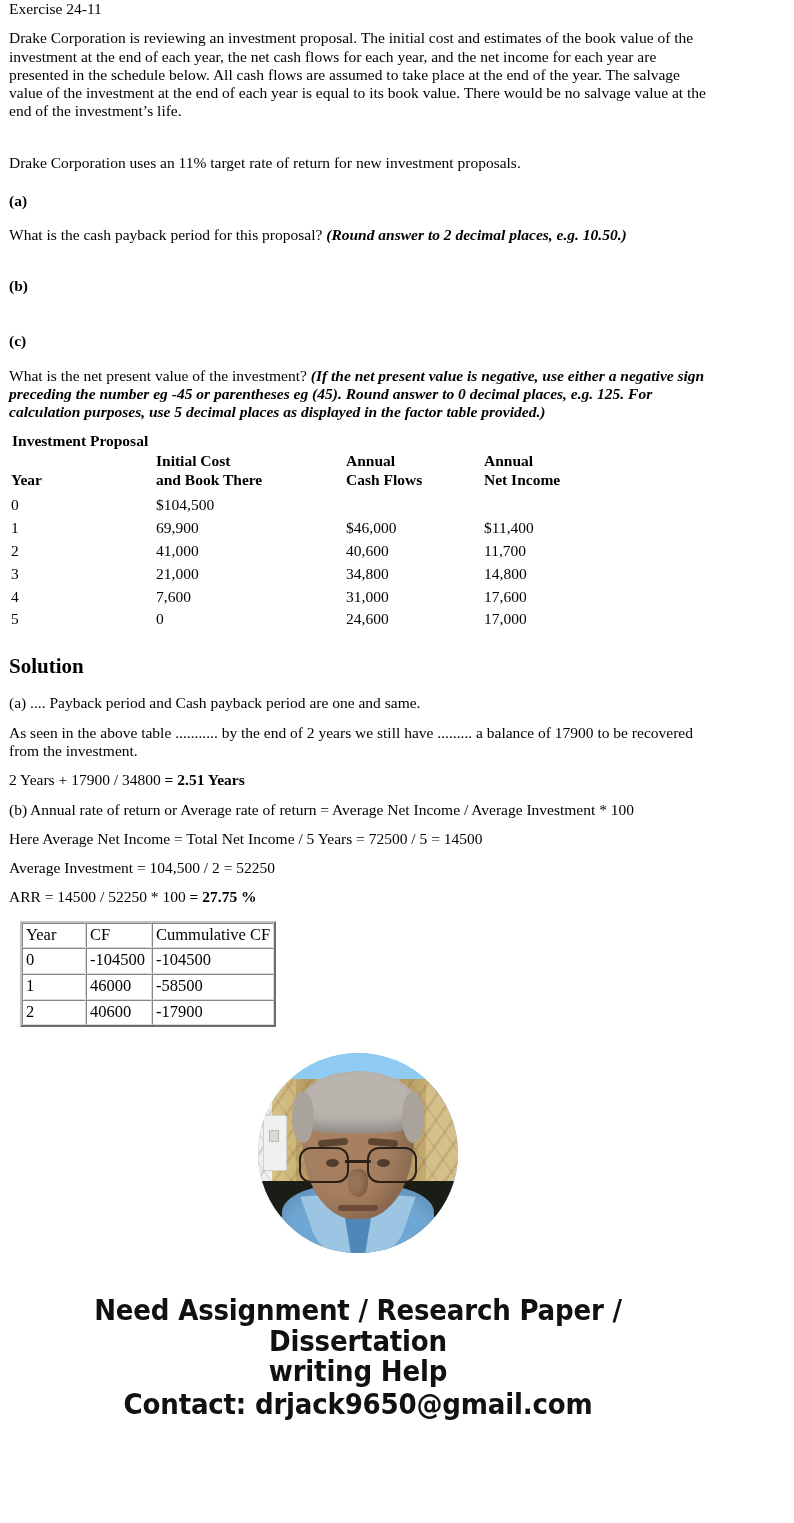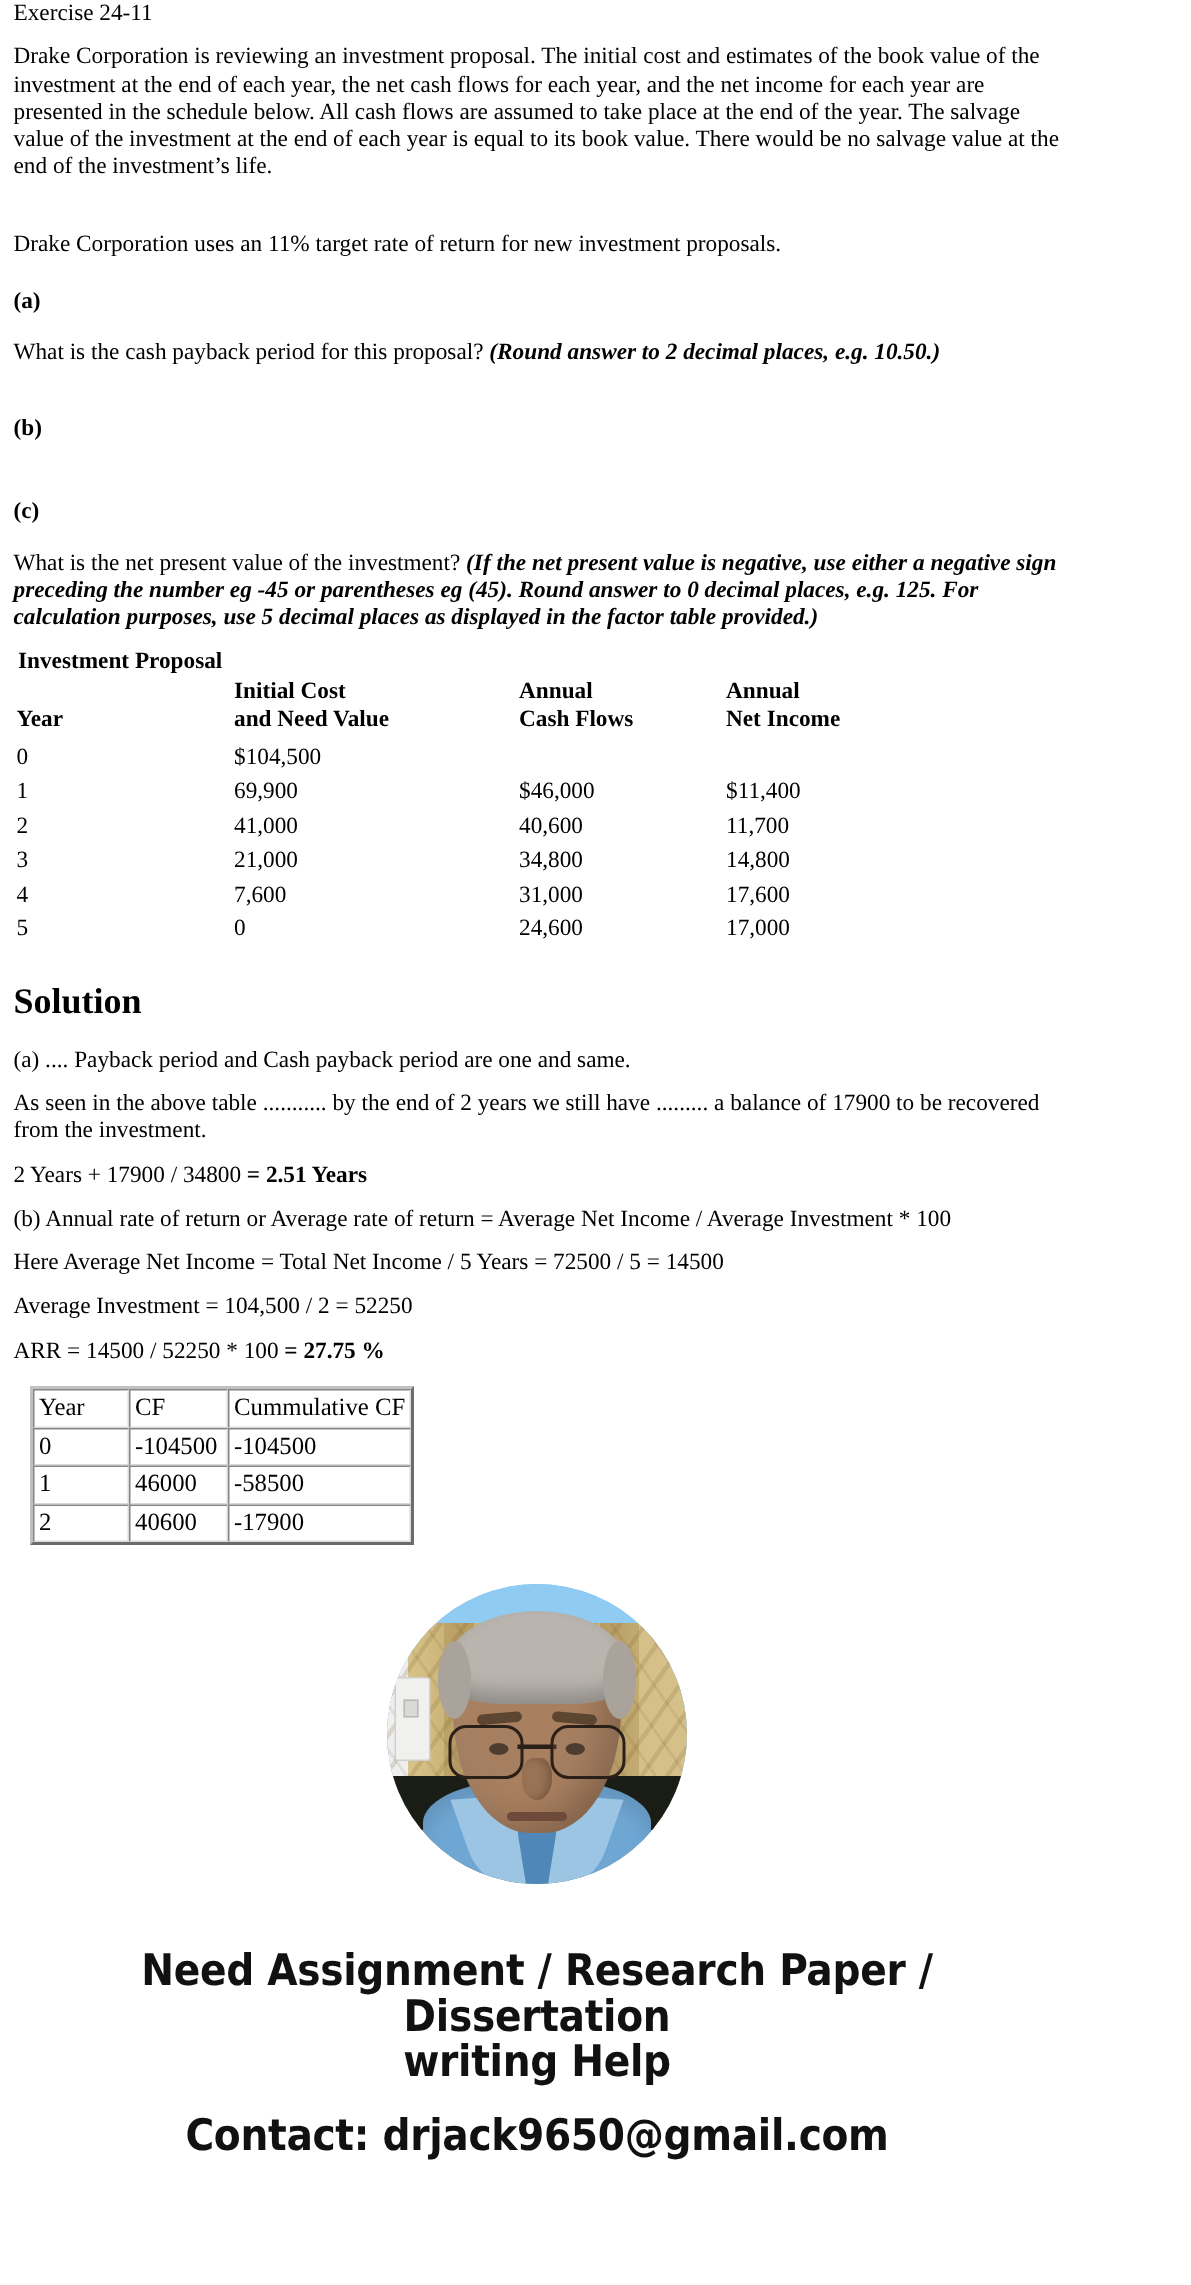"and Need Value" div { text: Need Value -> Book There }
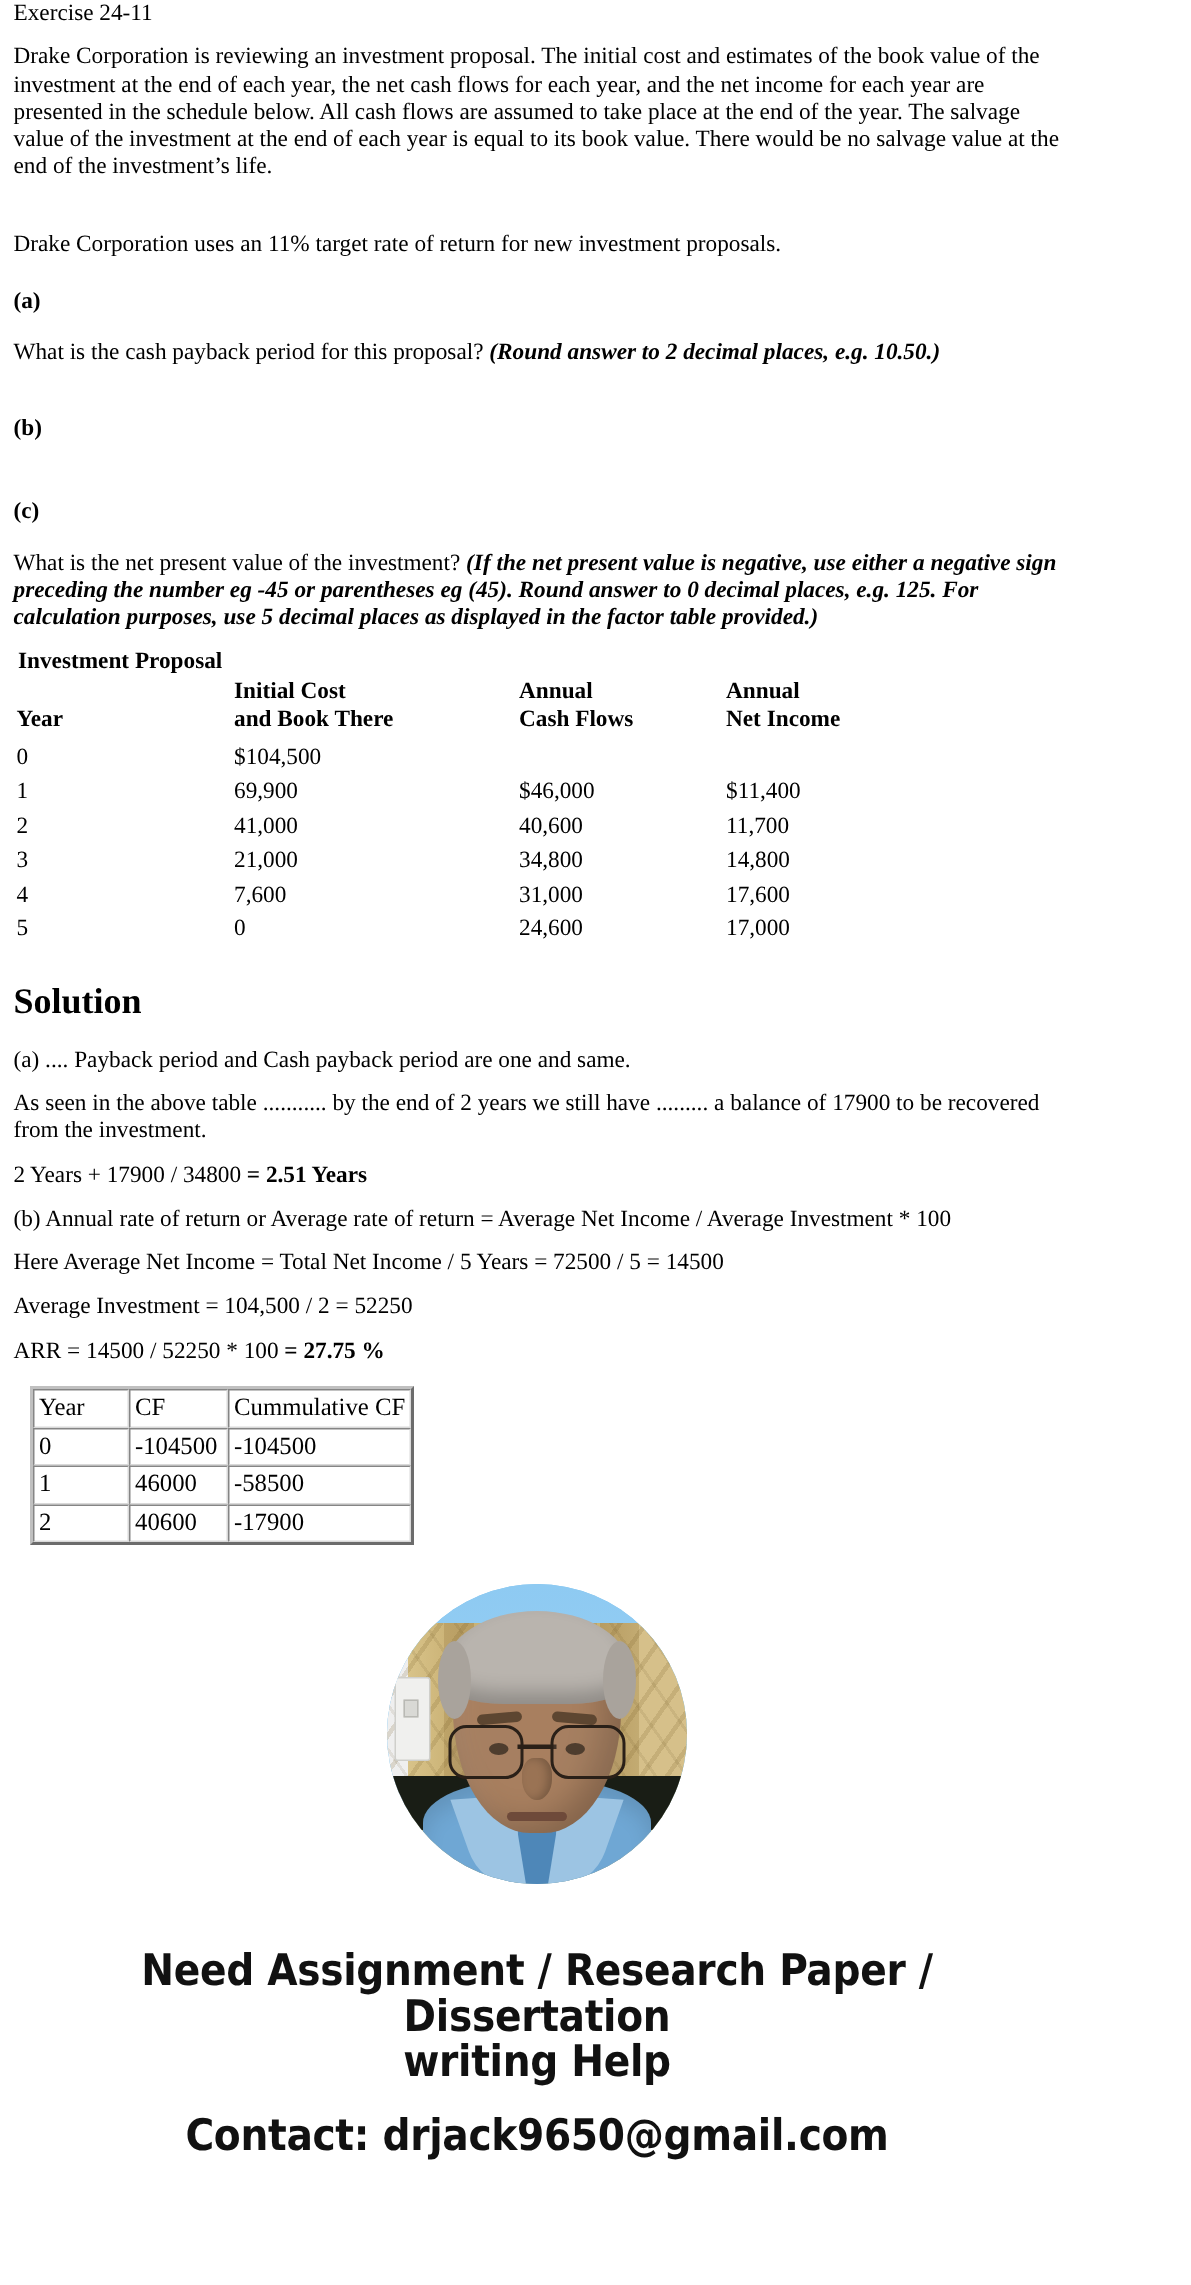"Solution" h2.solution { font-size: 24px -> 21px }
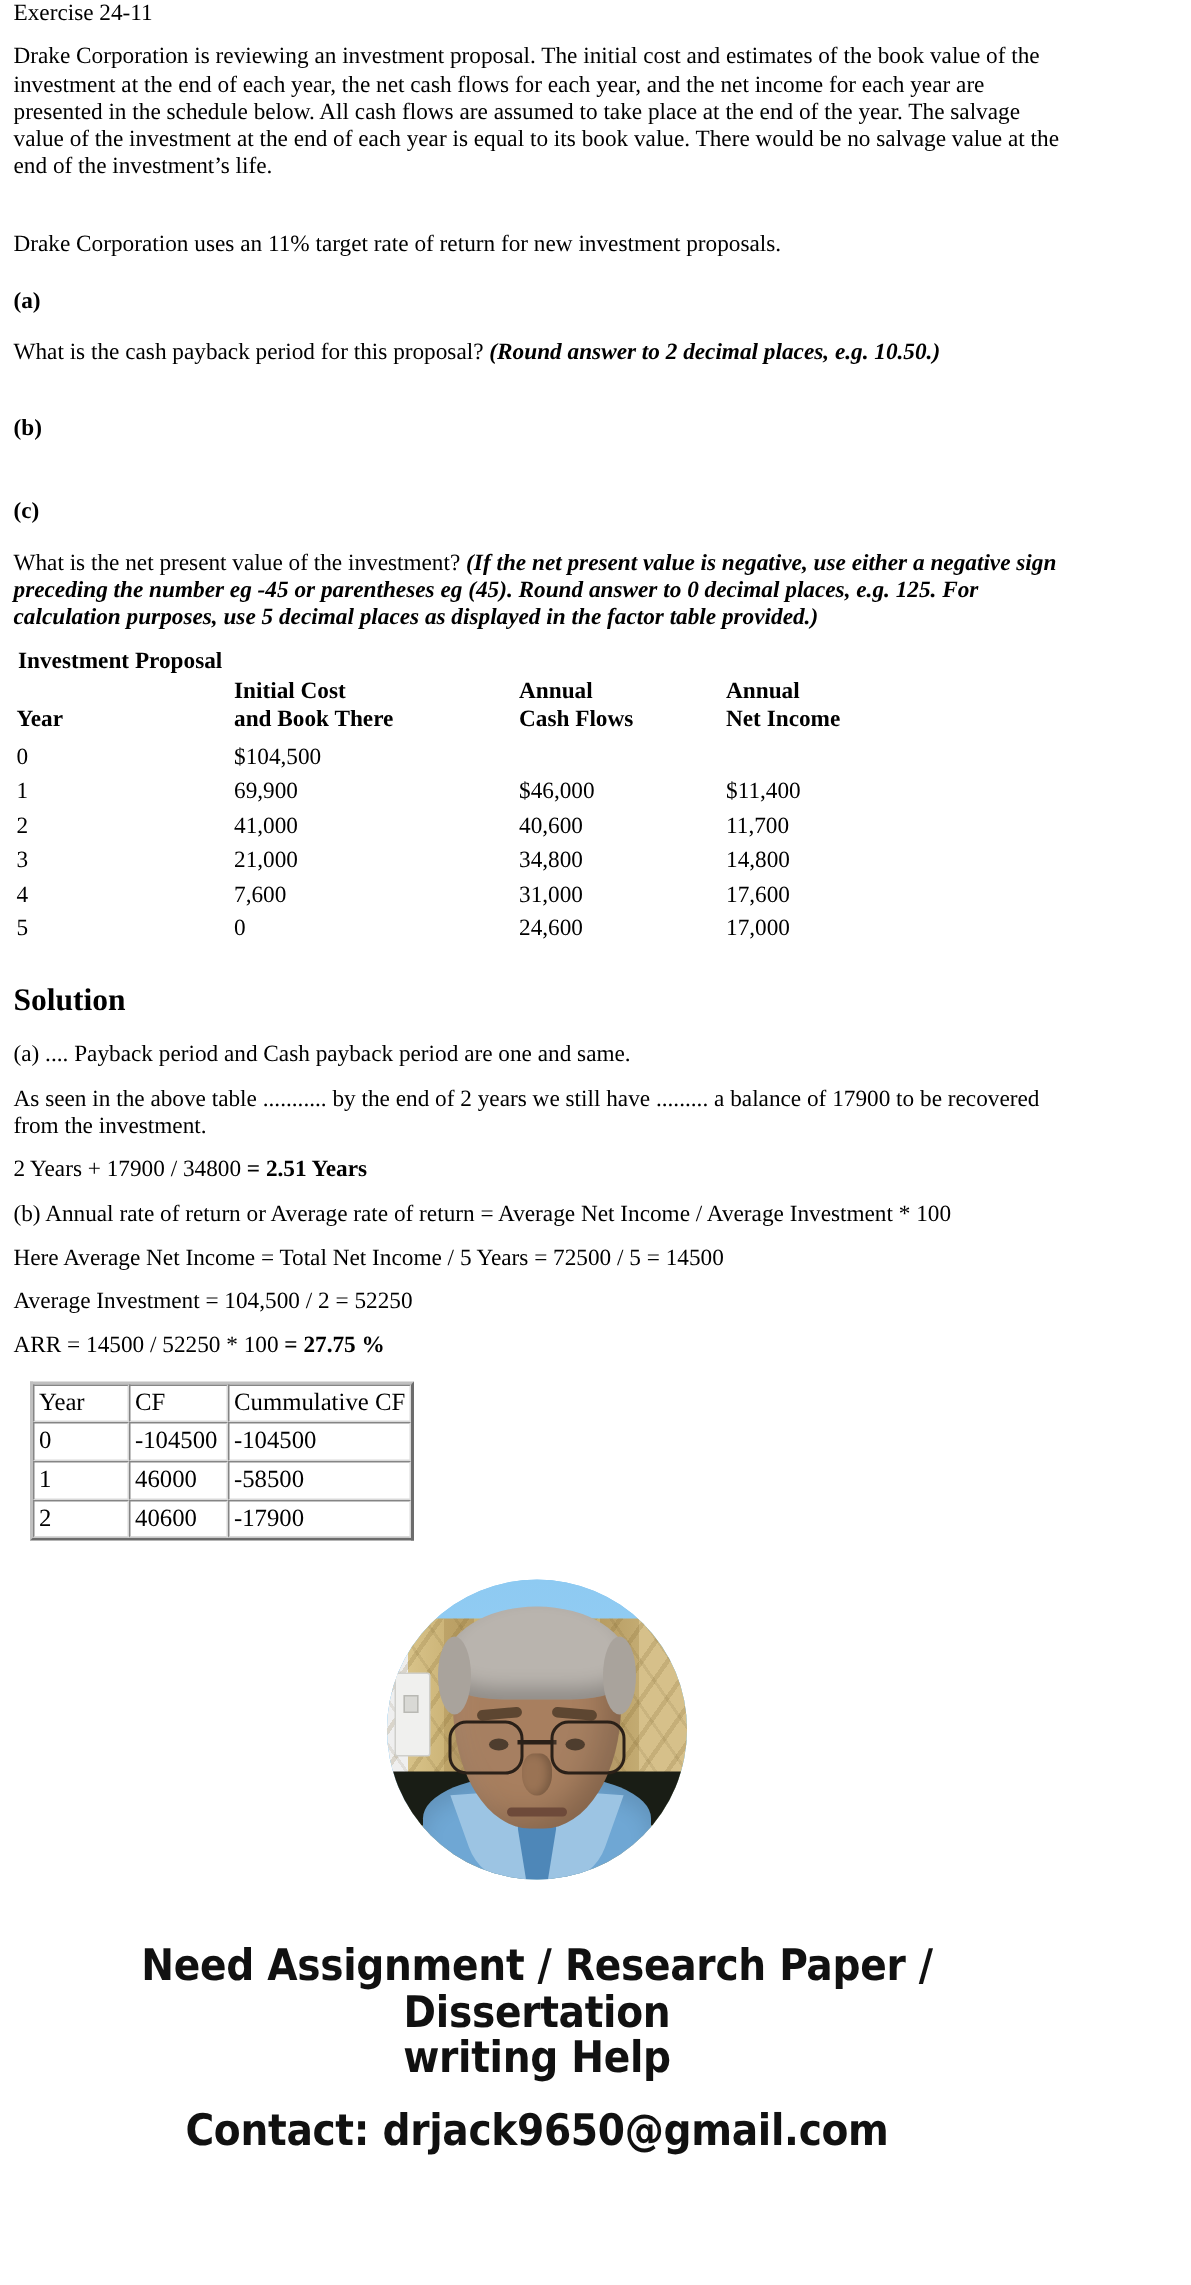"Contact: drjack9650@gmail.com" .footer .line3 { margin-top: 18px -> 2px }
